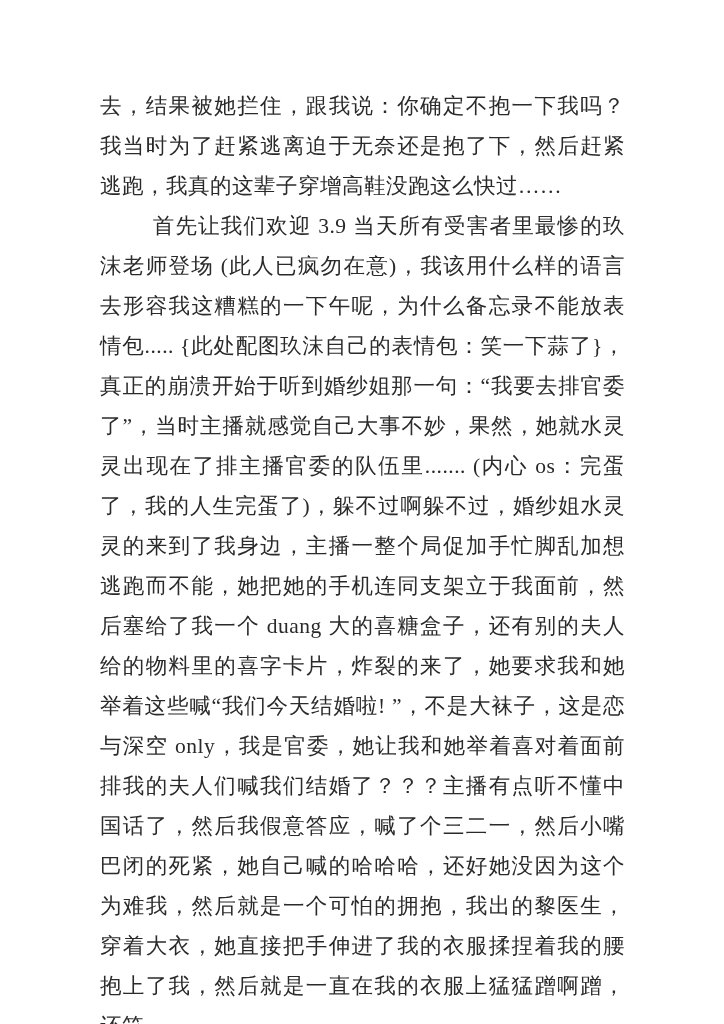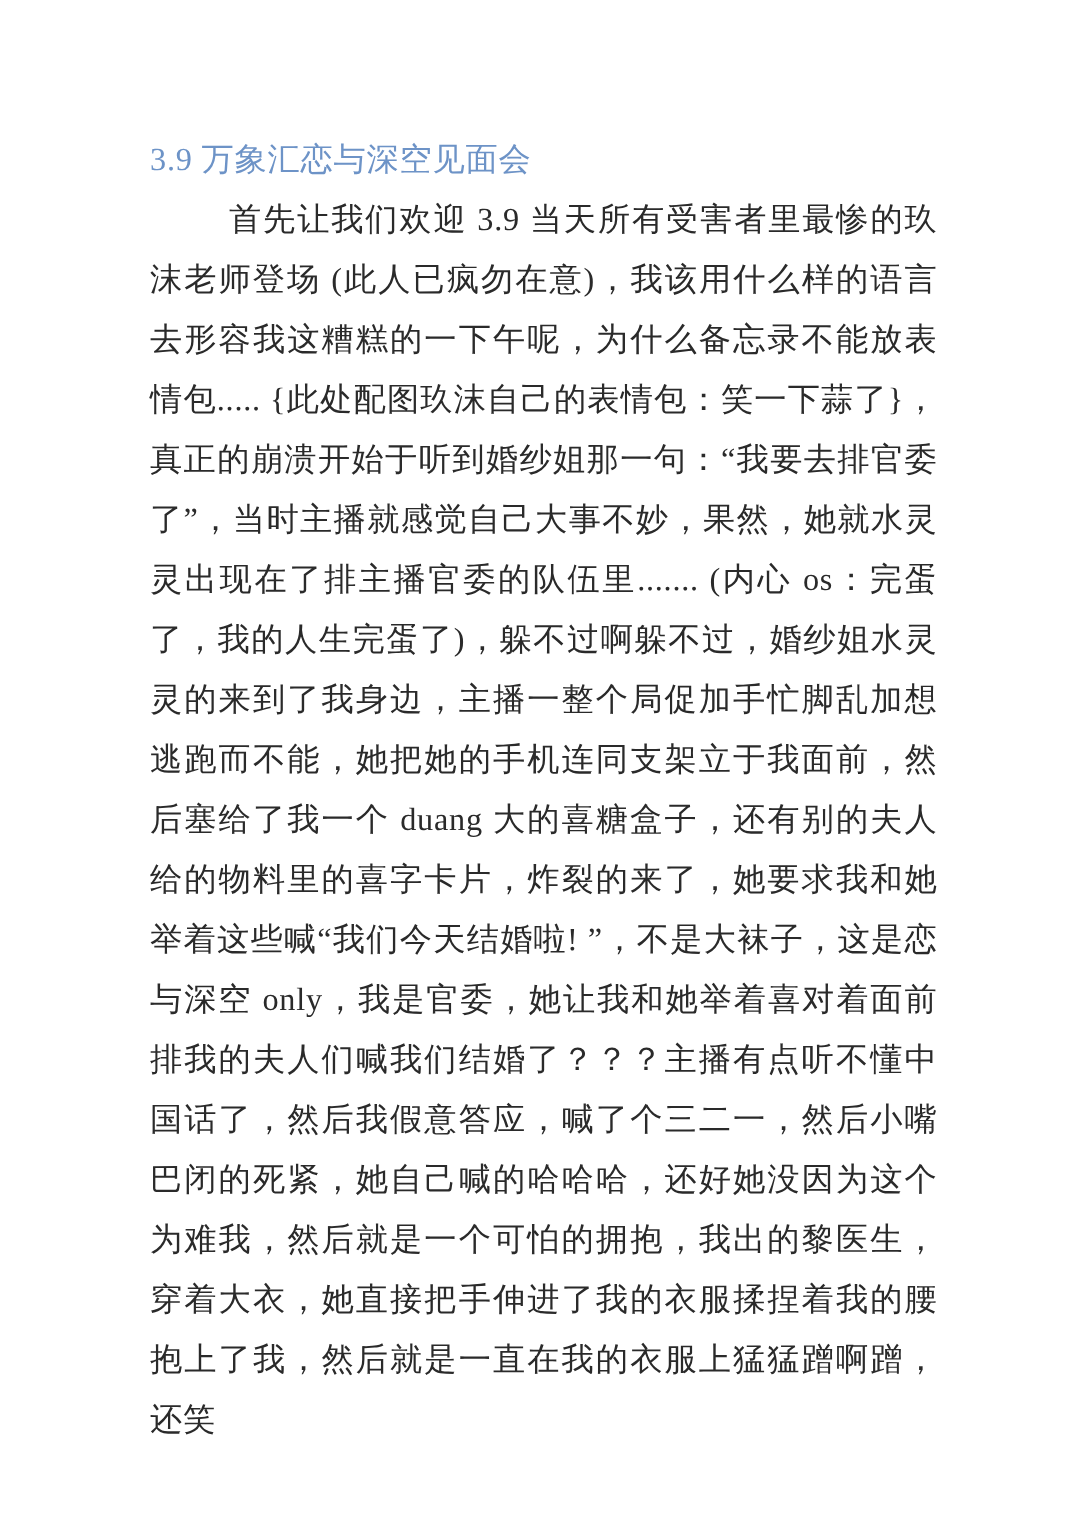"去，结果被她拦住，跟我说：你确定不抱一下我吗？我当时为了赶紧逃离迫于无奈还是抱了" p.body-para { html: none -> <p>去，结果被她拦住，跟我说：你确定不抱一下我吗？我当时为了赶紧逃离迫于无奈还是抱了下，然后赶紧逃跑，我真的这辈子穿增高鞋没跑这么快过……</p> }
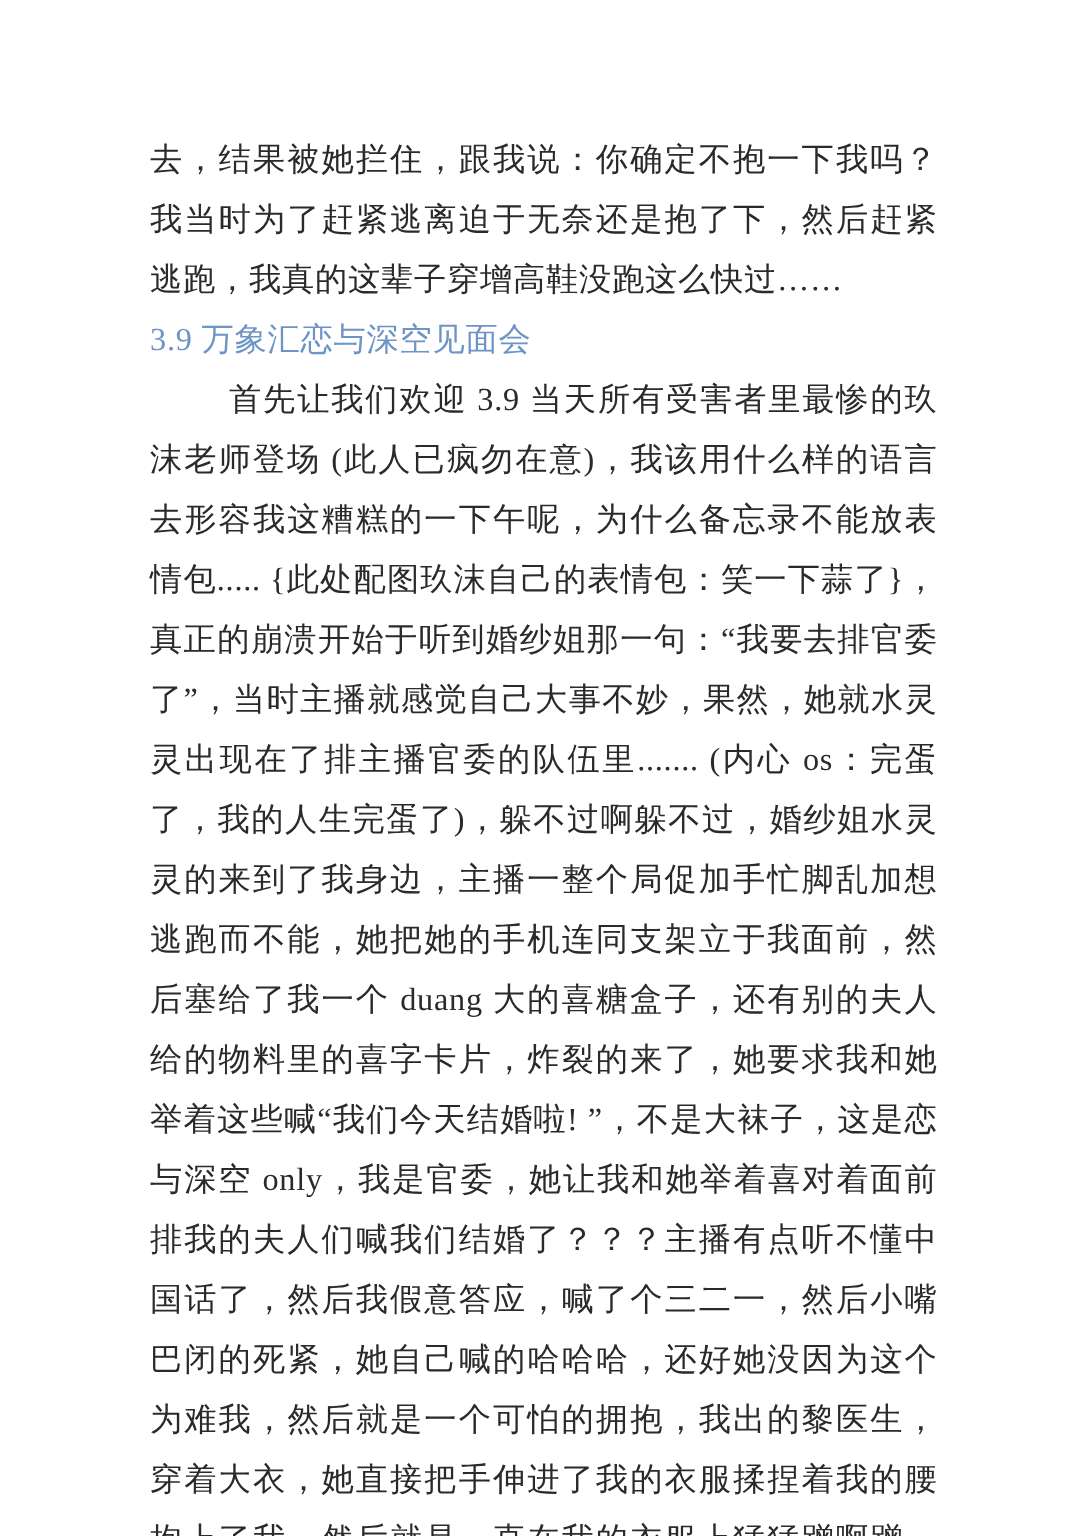"3.9 万象汇恋与深空见面会" h2.section-heading { html: <h2>3.9 万象汇恋与深空见面会</h2> -> none }
